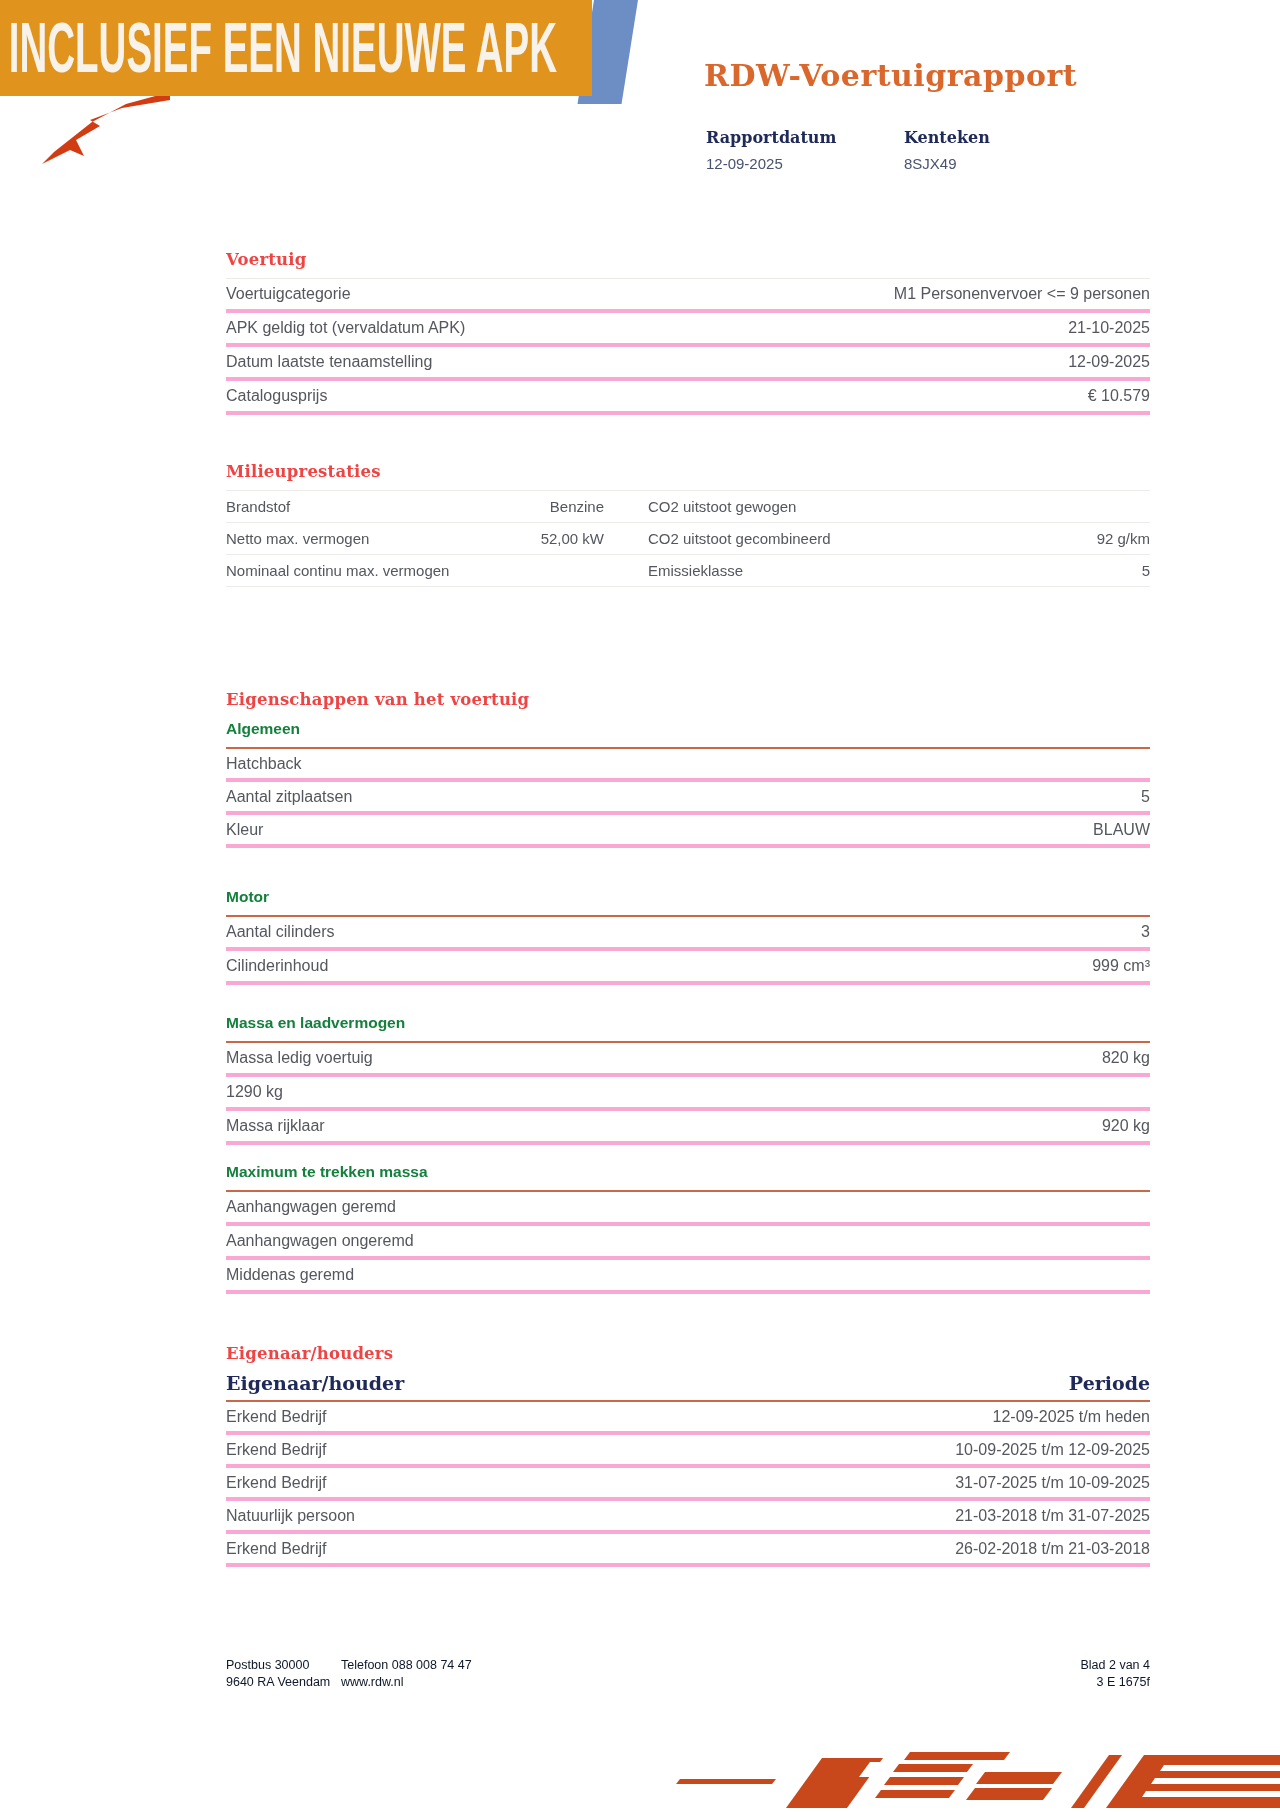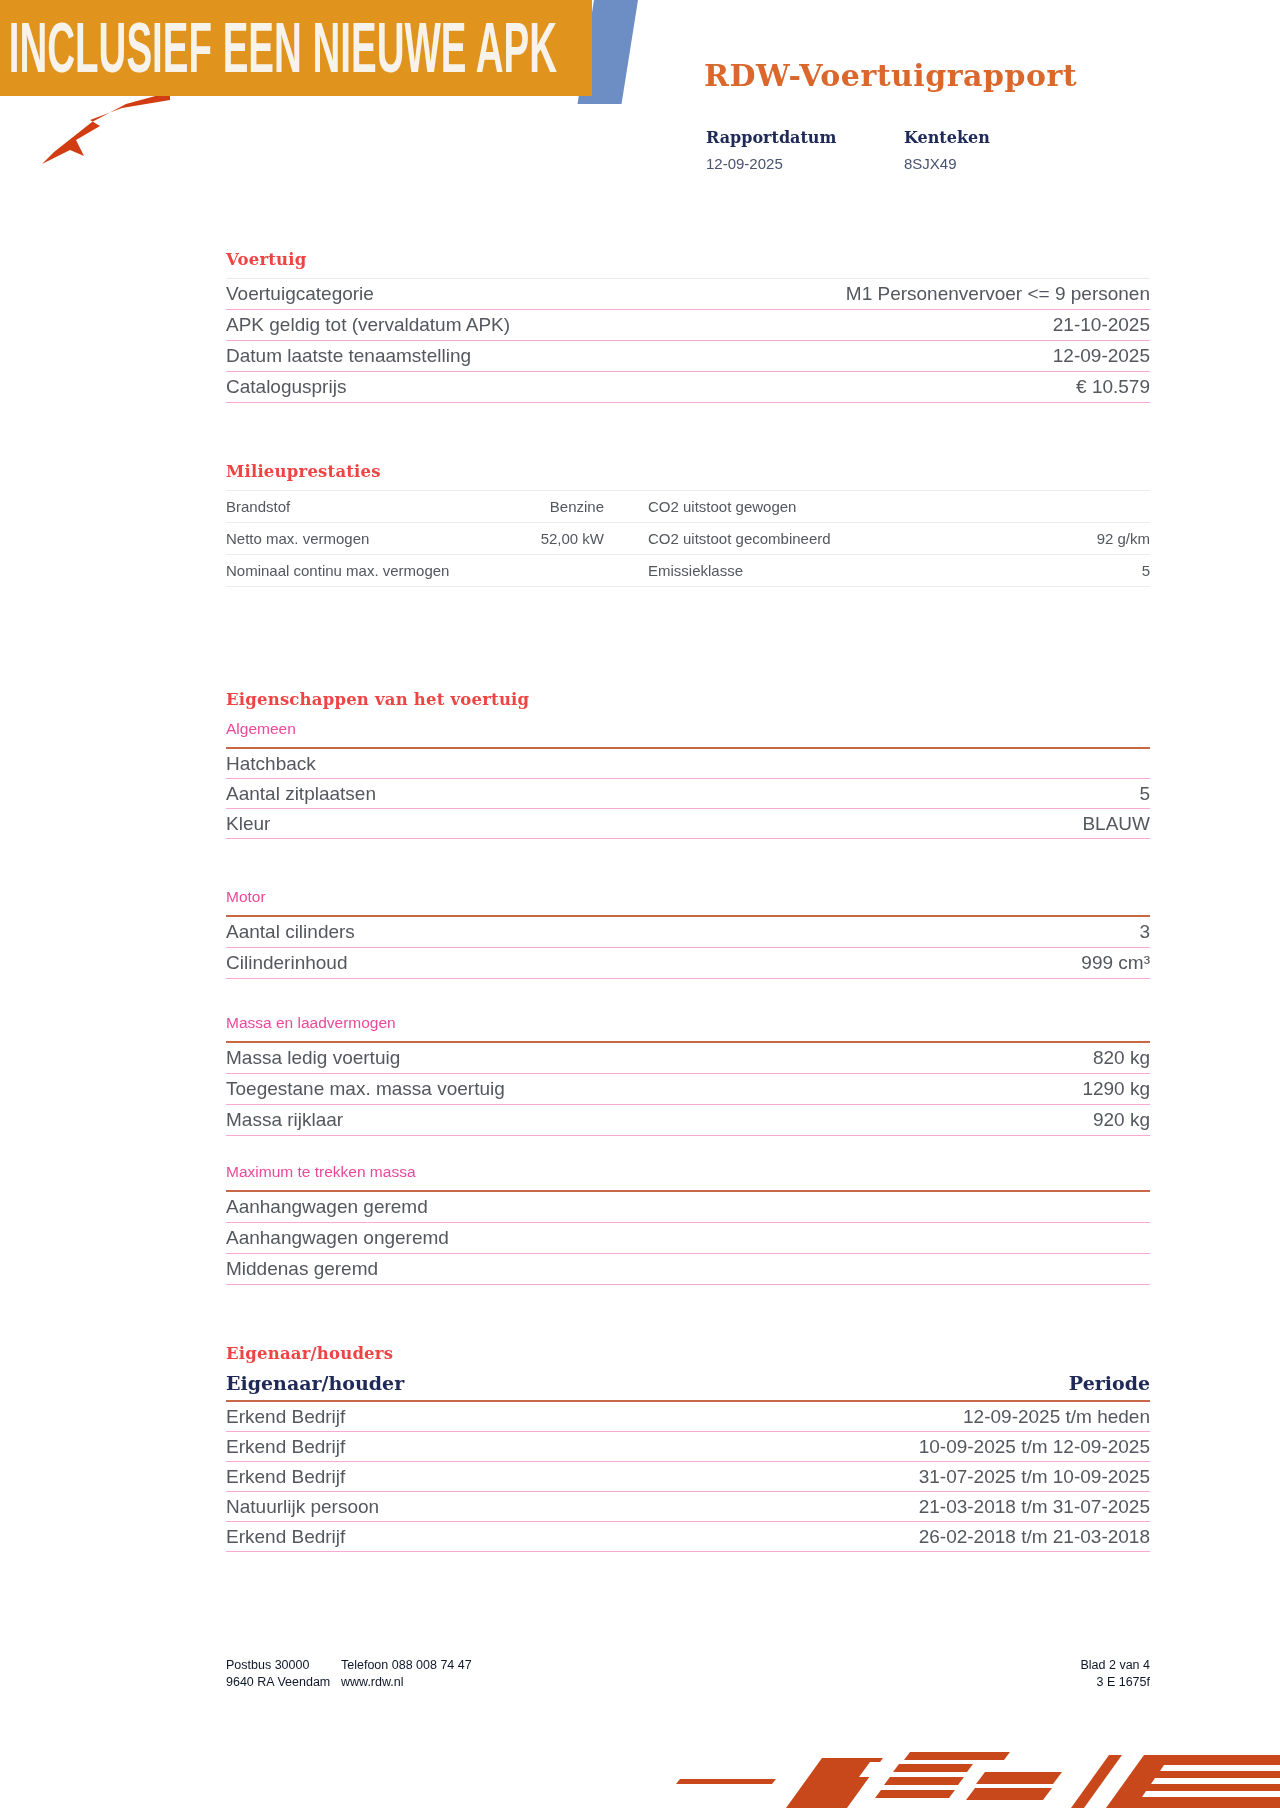"Voertuigcategorie" .trow { border-bottom: 1px solid #f9a8d4 -> 4px solid #f9a8d4; font-size: 19px -> 16px }
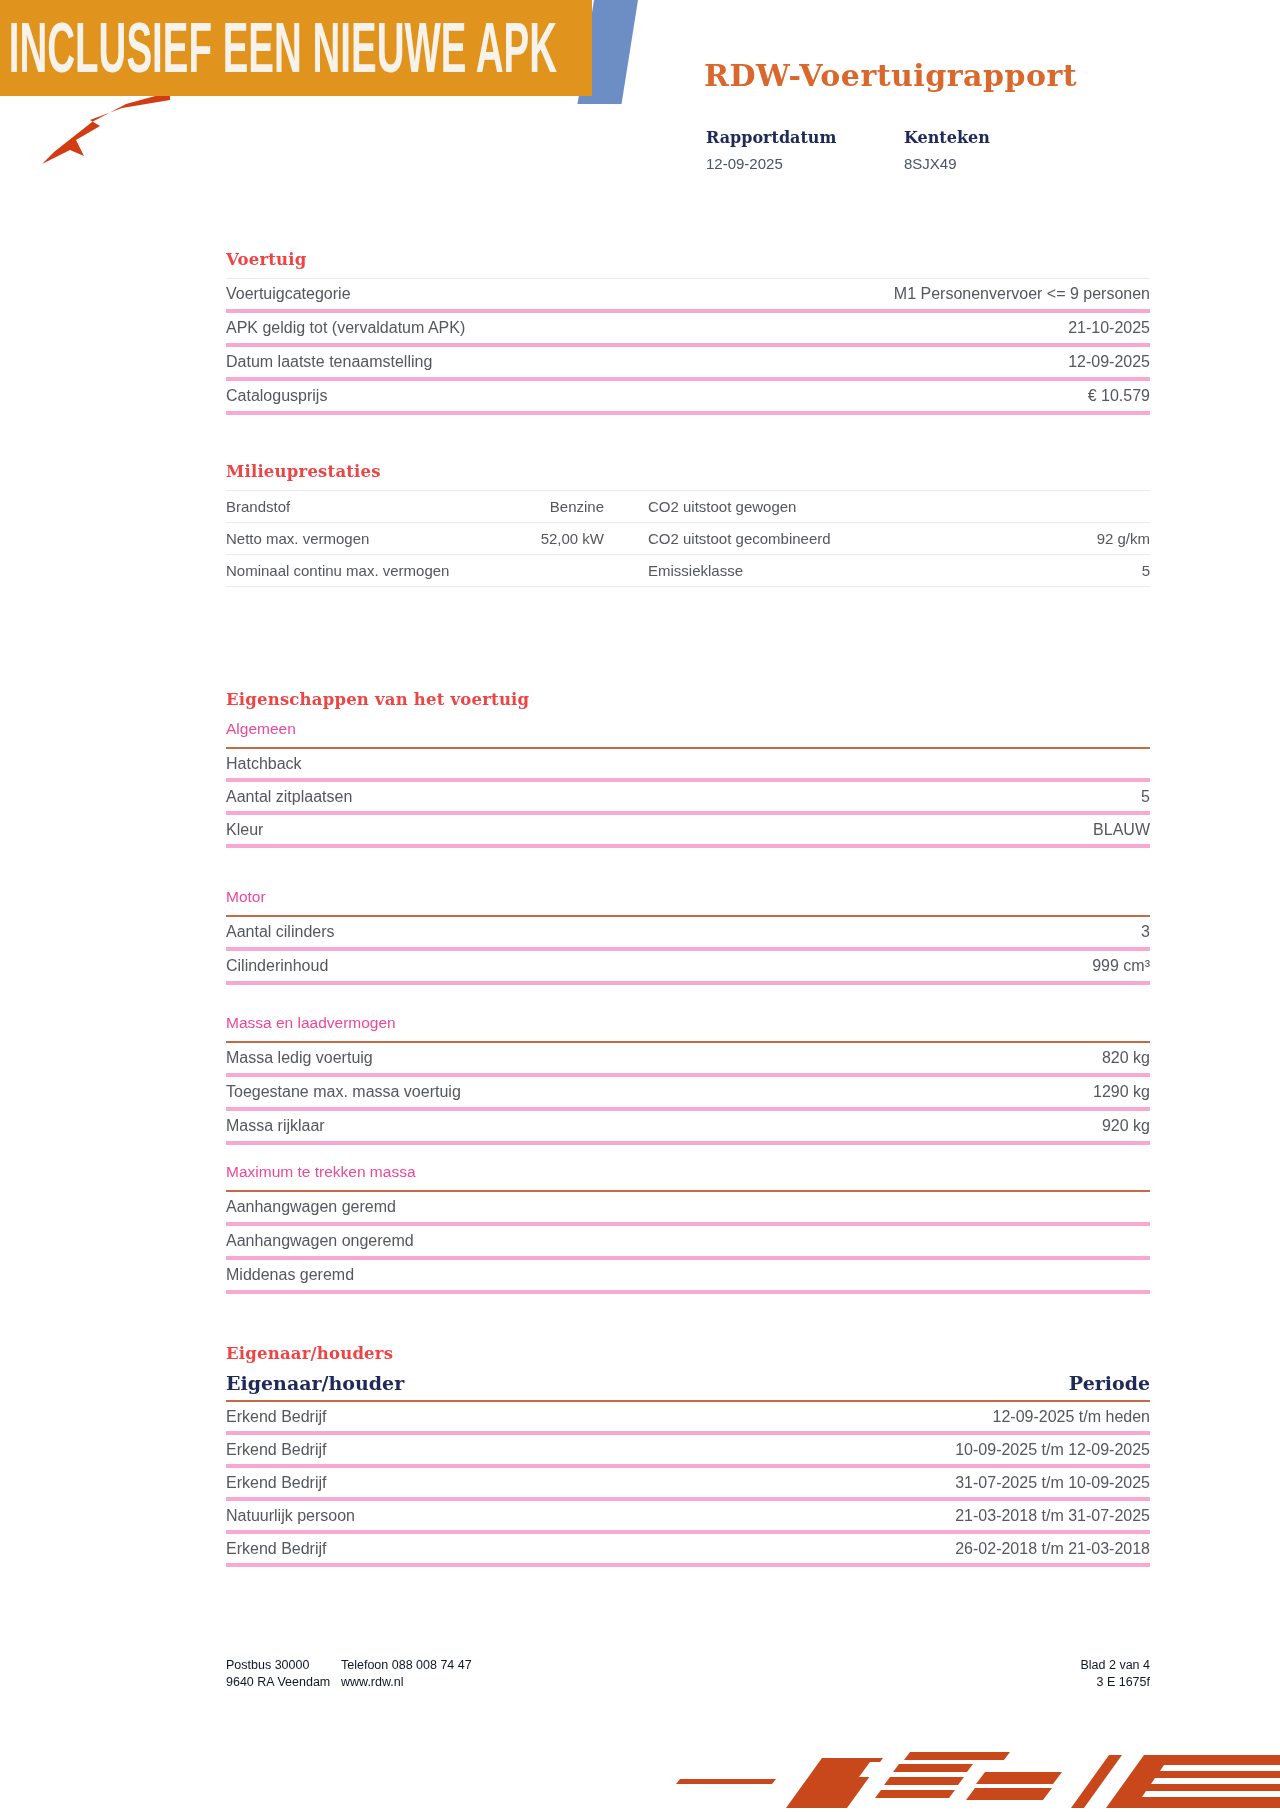"Algemeen" .sub-title { color: #ec4899 -> #15803d; font-weight: normal -> bold }
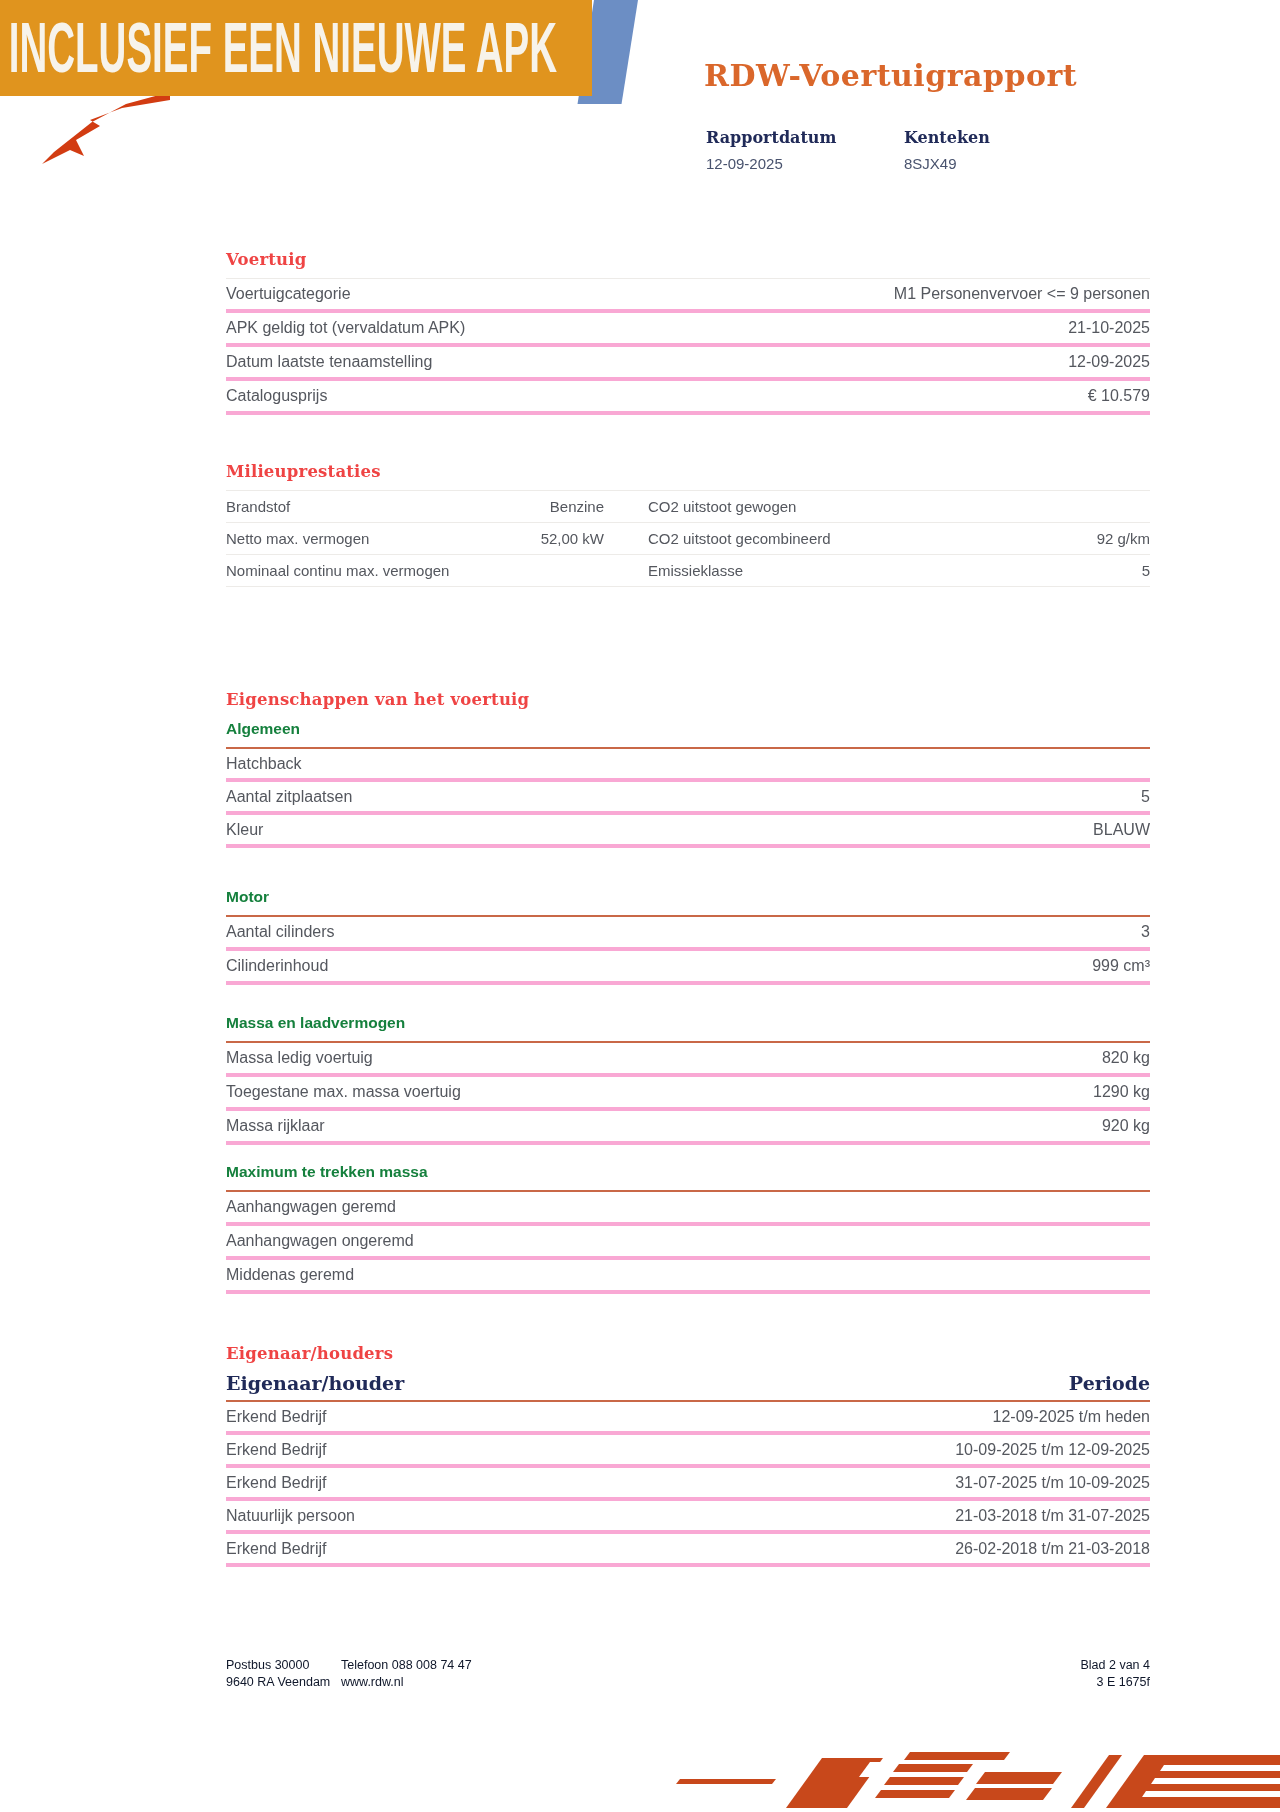"Toegestane max. massa voertuig" span.tlabel { html: <span>Toegestane max. massa voertuig</span> -> none }
